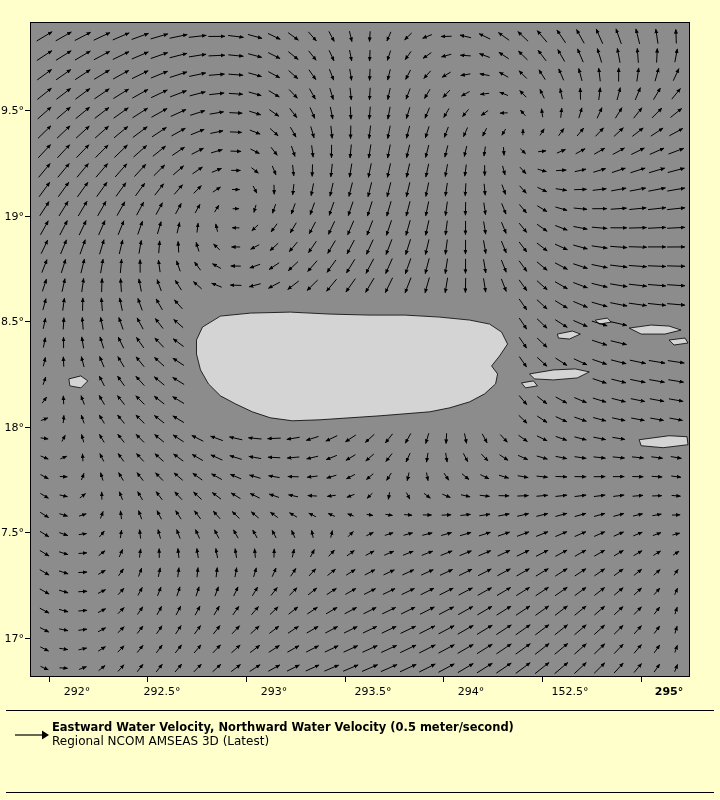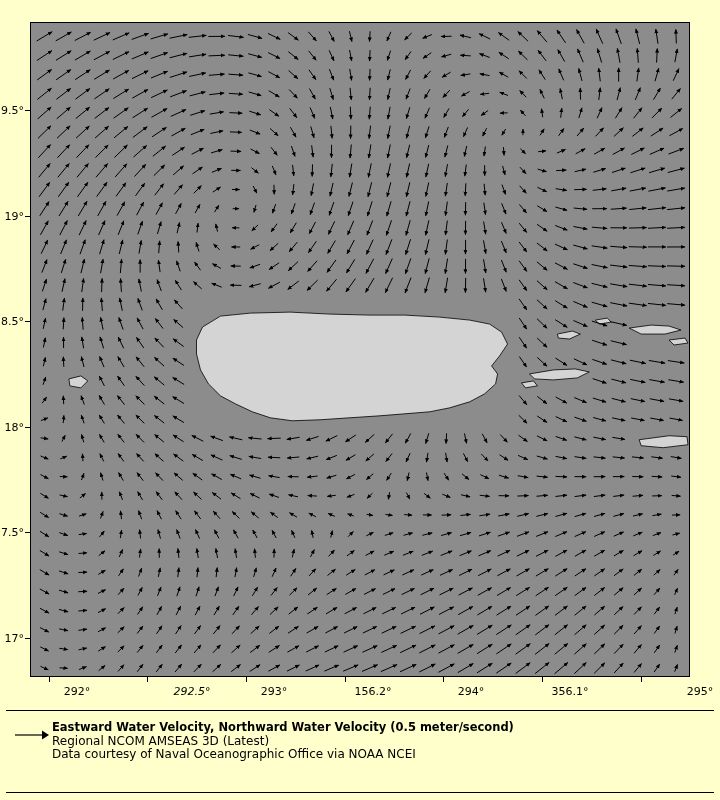"292.5°" div.tick-label { font-style: italic -> none; left: 134px -> 104px }
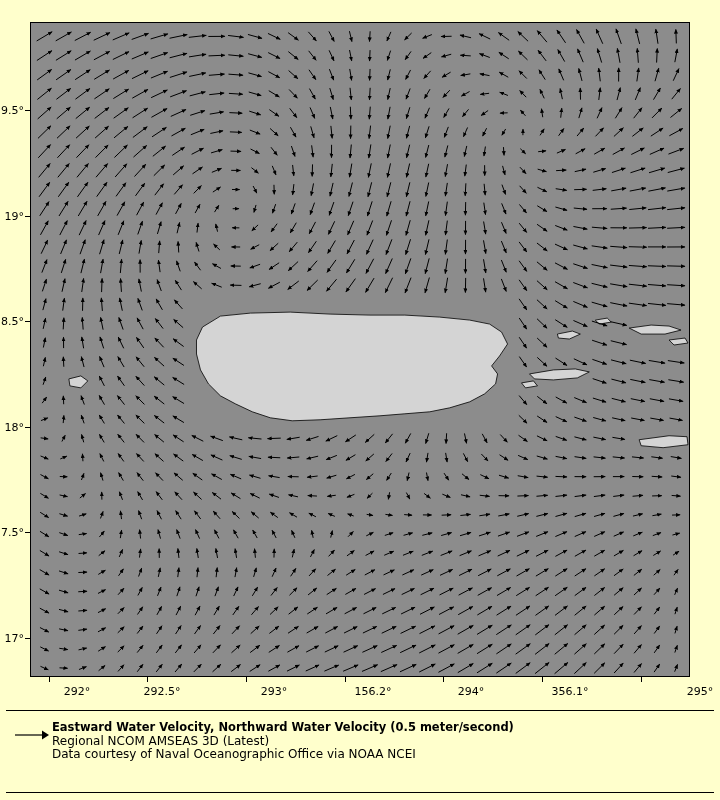"156.2°" div.tick-label { text: 156.2 -> 293.5 }
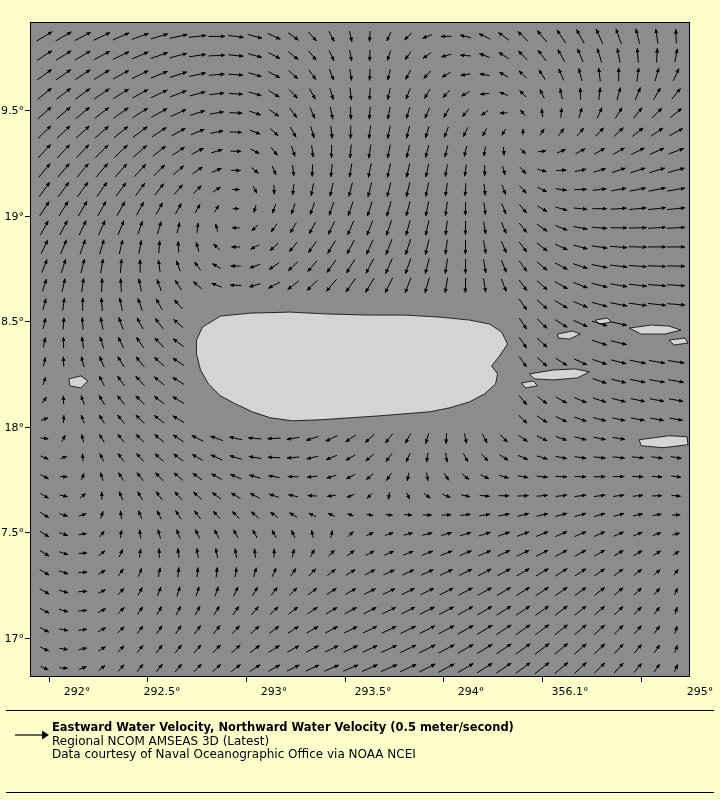"356.1°" div.tick-label { text: 356.1 -> 152.5 }
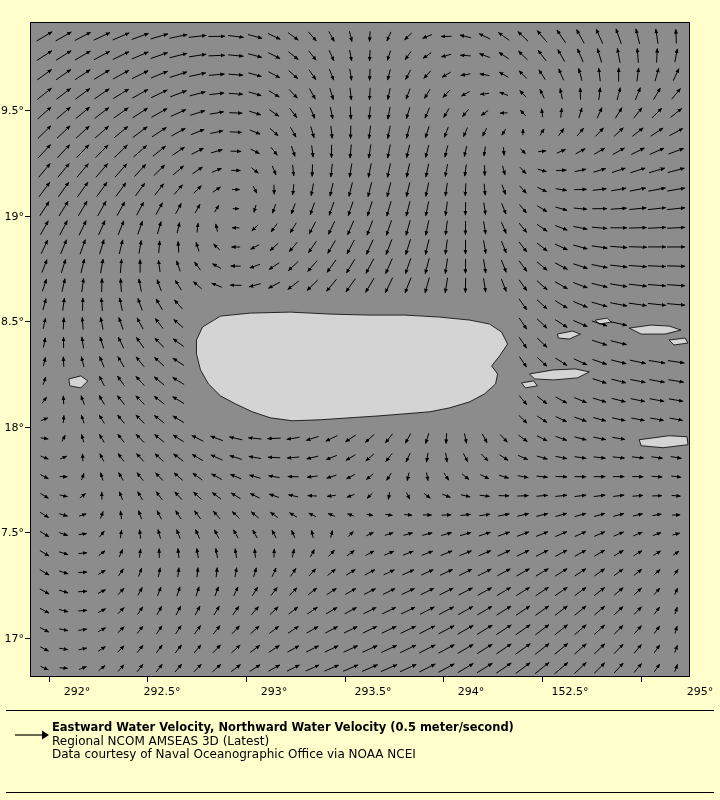"295°" div.tick-label { font-weight: none -> bold; left: 642px -> 611px }
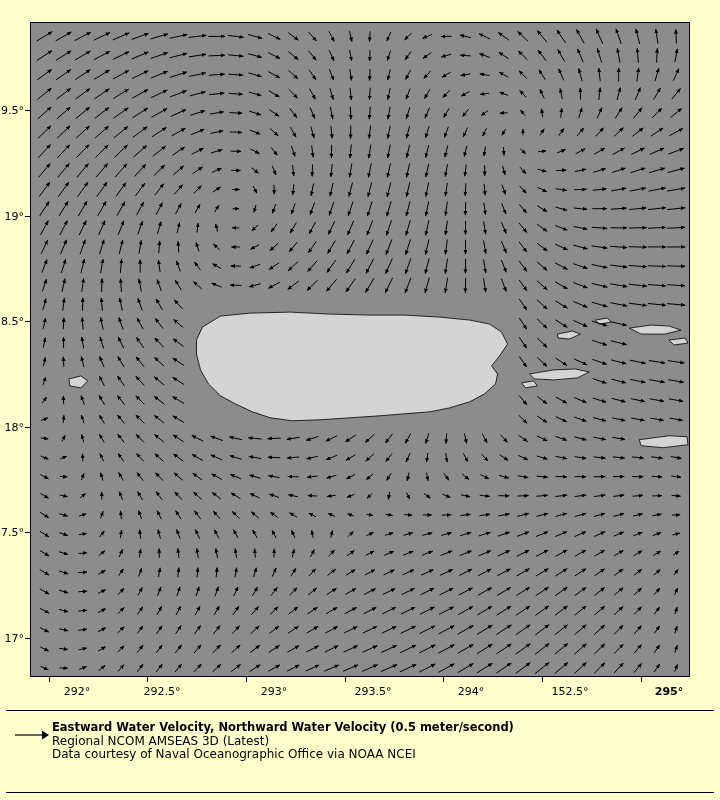"Data courtesy of Naval Oceanographic" div.legend-sub { html: <div>Data courtesy of Naval Oceanographic Office via NOAA NCEI</div> -> none }
